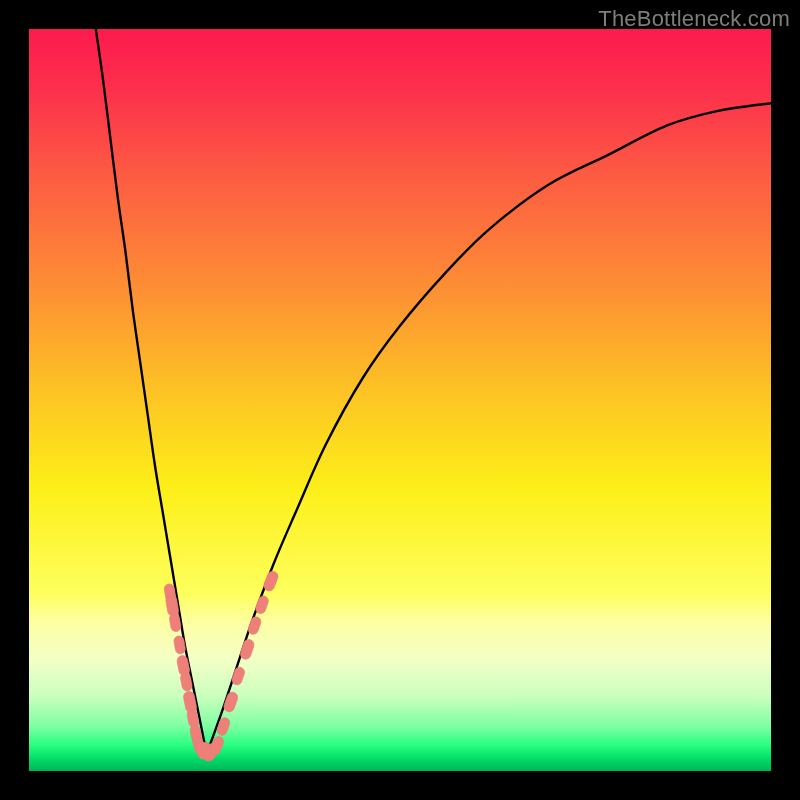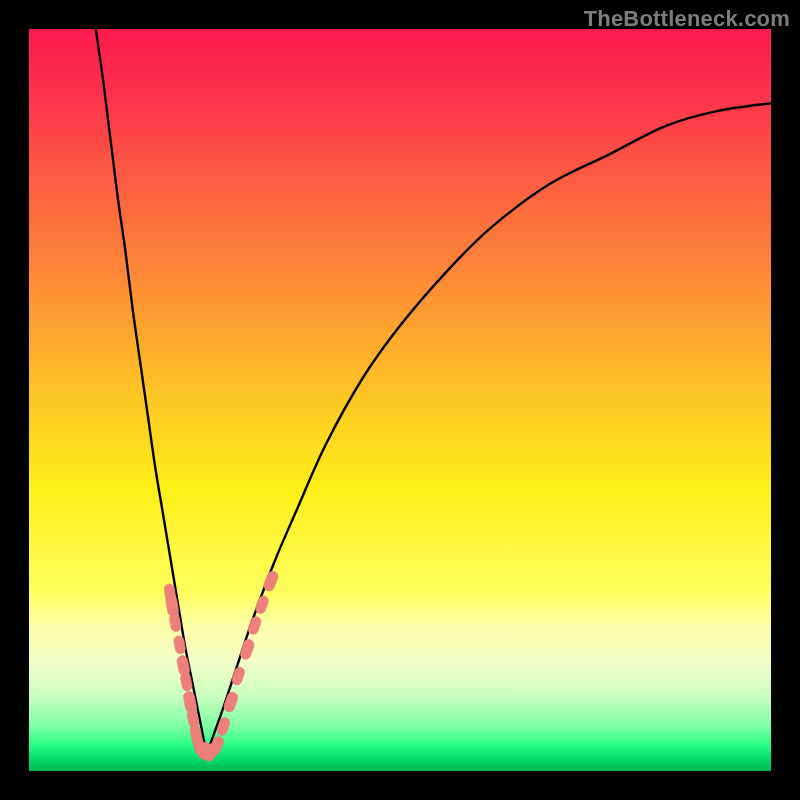"TheBottleneck.com" .watermark { font-weight: 700 -> 400 }
